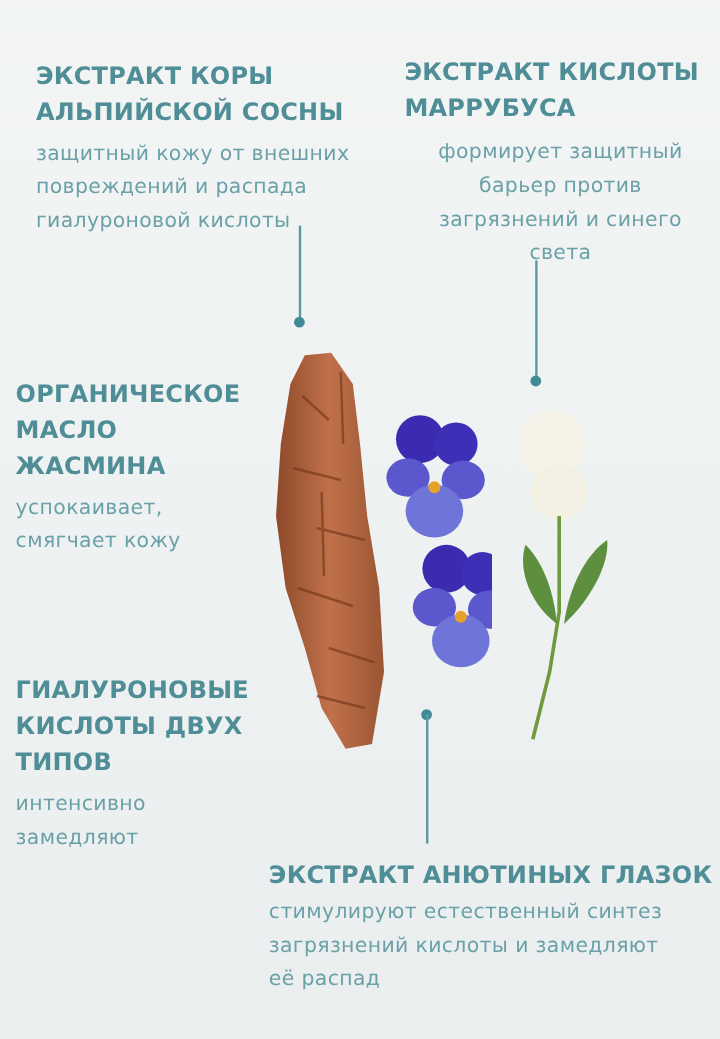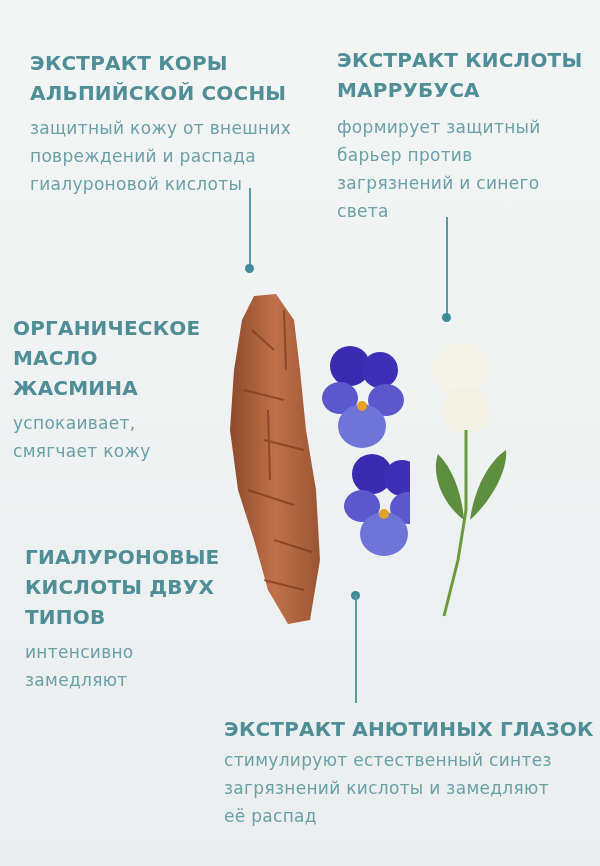"формирует защитный" div.desc { text-align: none -> center }
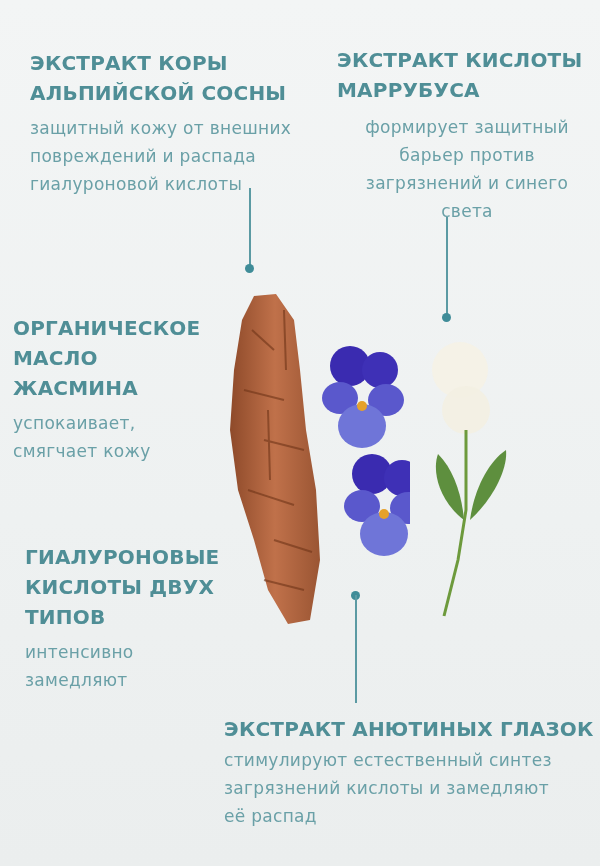"ГИАЛУРОНОВЫЕ" div.block { margin-left: 12px -> none; top: 542px -> 560px }
